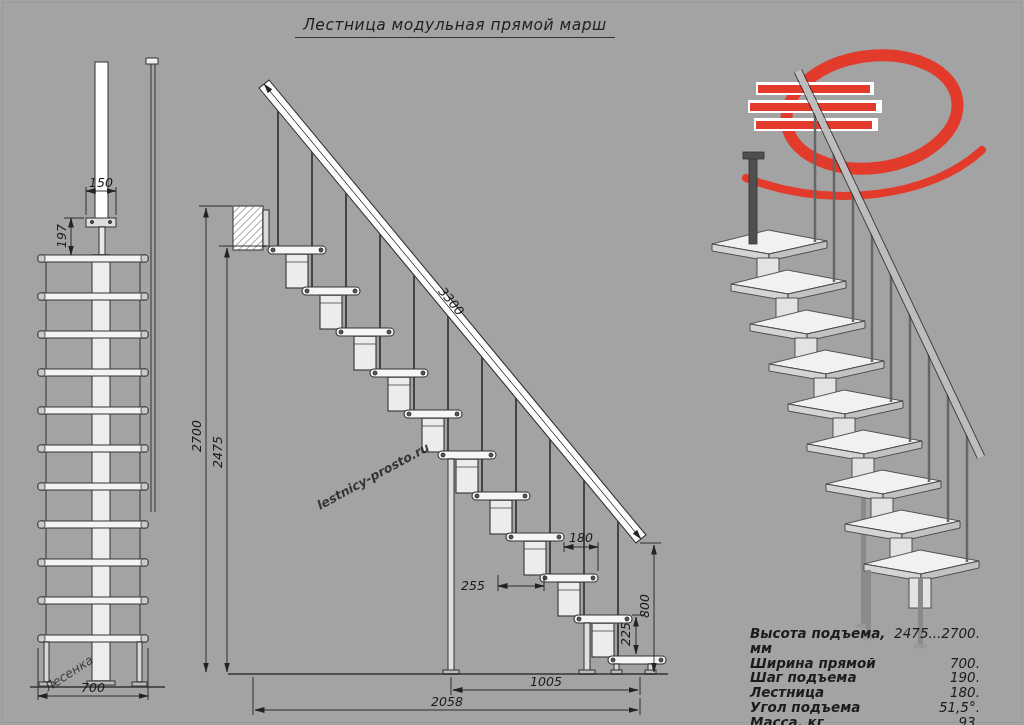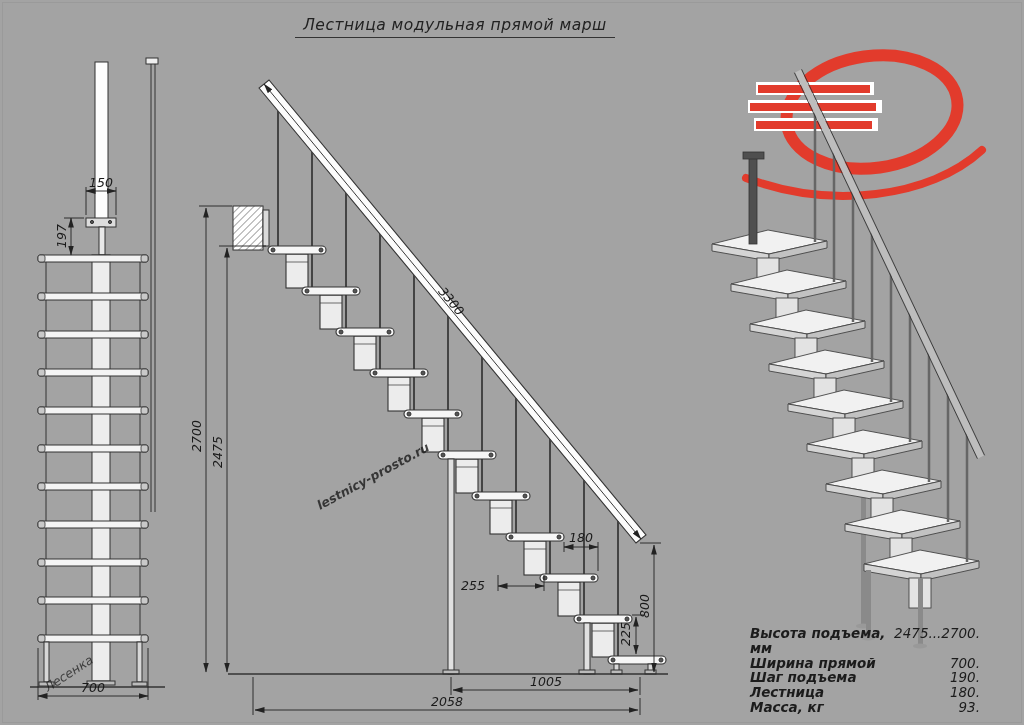"Угол подъема" div.spec-row { html: none -> <div> <span>Угол подъема</span> <span>51,5°.</span> </div> }
